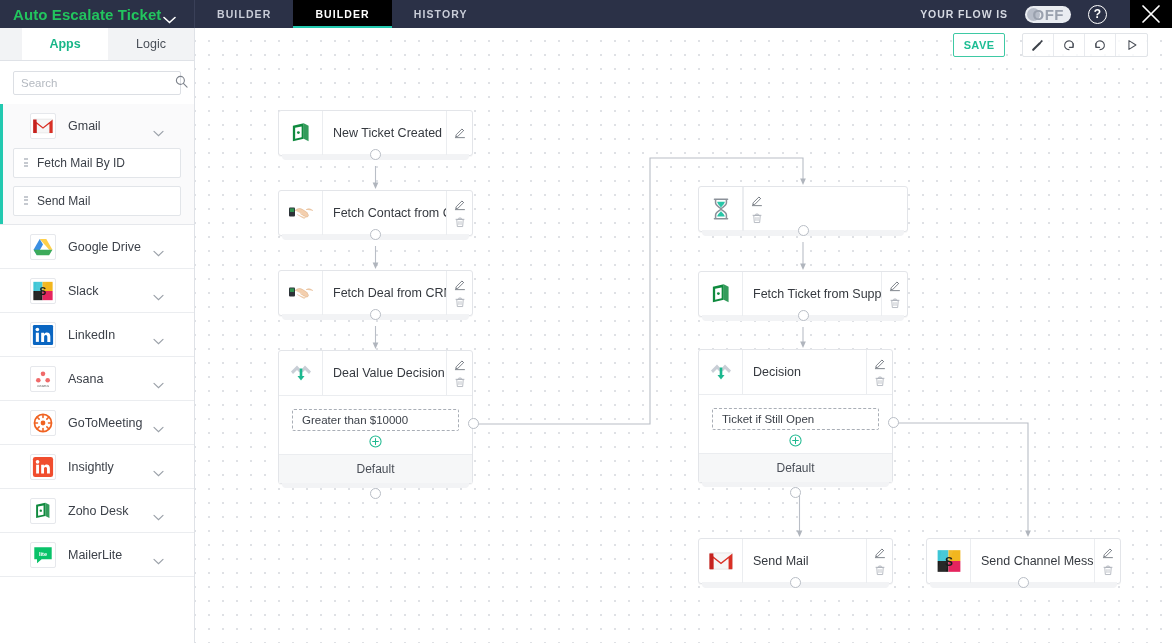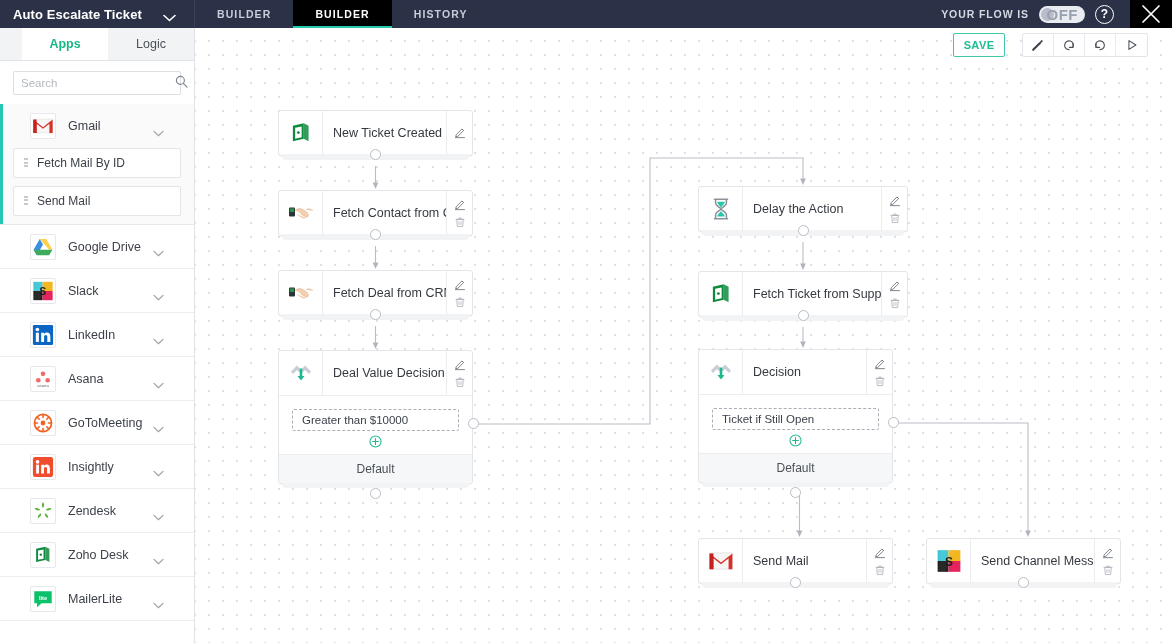"Auto Escalate Ticket" .flow-title { color: #ffffff -> #22c55e; font-size: 13px -> 15px }
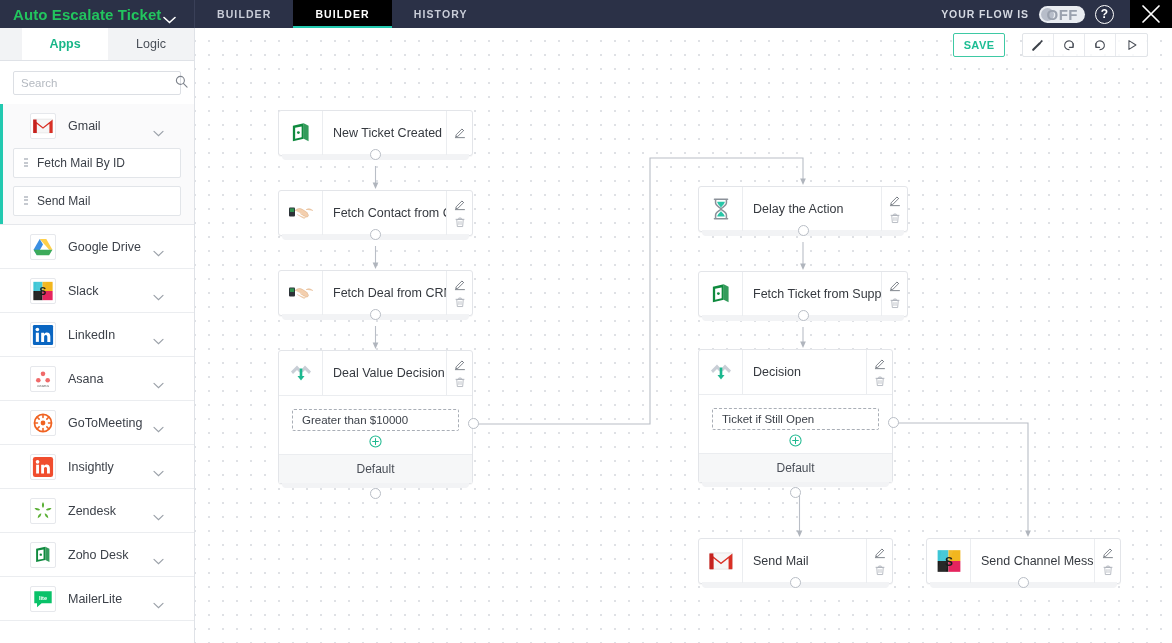"YOUR FLOW IS" .topbar-right { gap: 10px -> 17px }
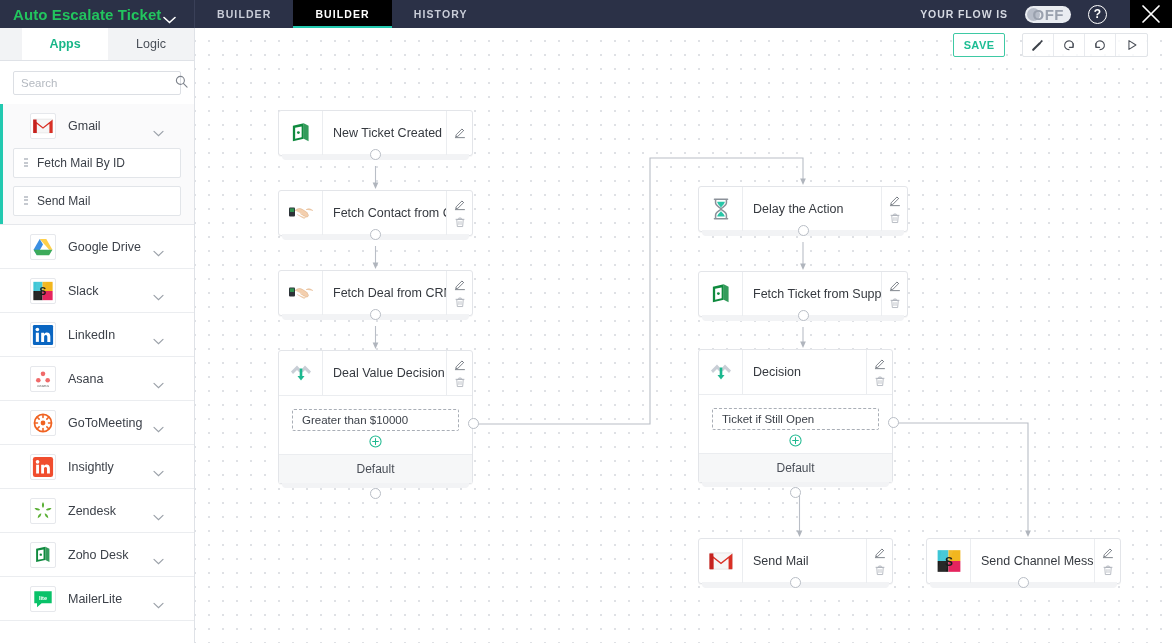"Delay the Action" span.node-title { html: <span>Delay the Action</span> -> none }
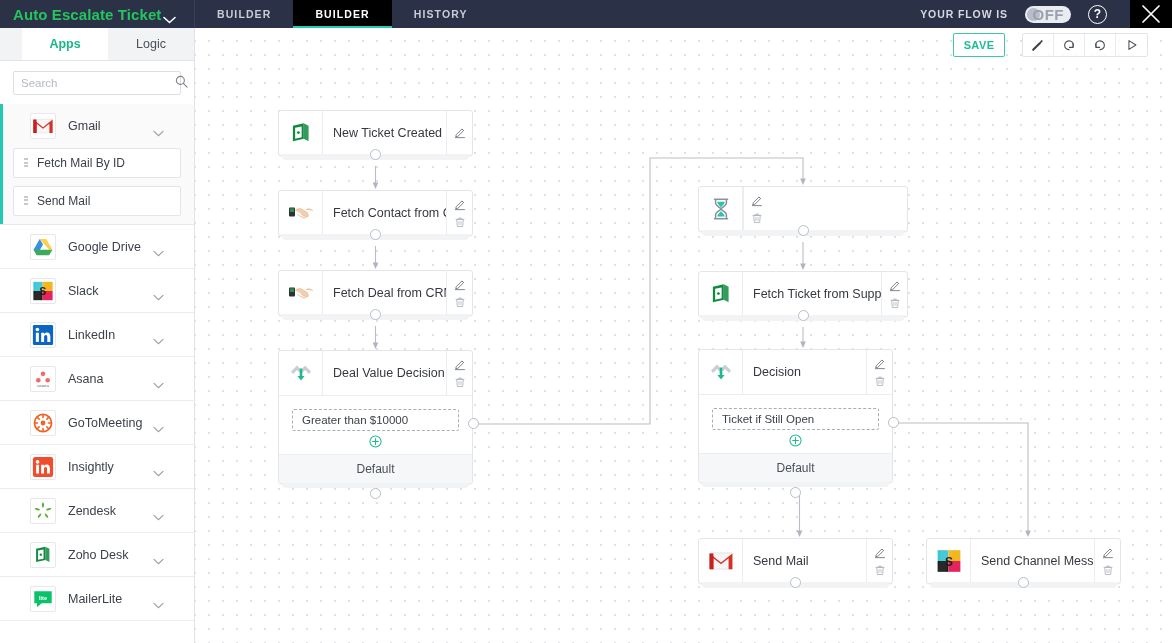"Zendesk" div.app-group { html: <div> <div> <span> <svg> <g> <path></path> <path></path> <path></path> <path></path> <path></path> </g> <circle></circle> </svg> </span> <span>Zendesk</span> <span><svg> <path></path> </svg></span> </div> </div> -> none }
